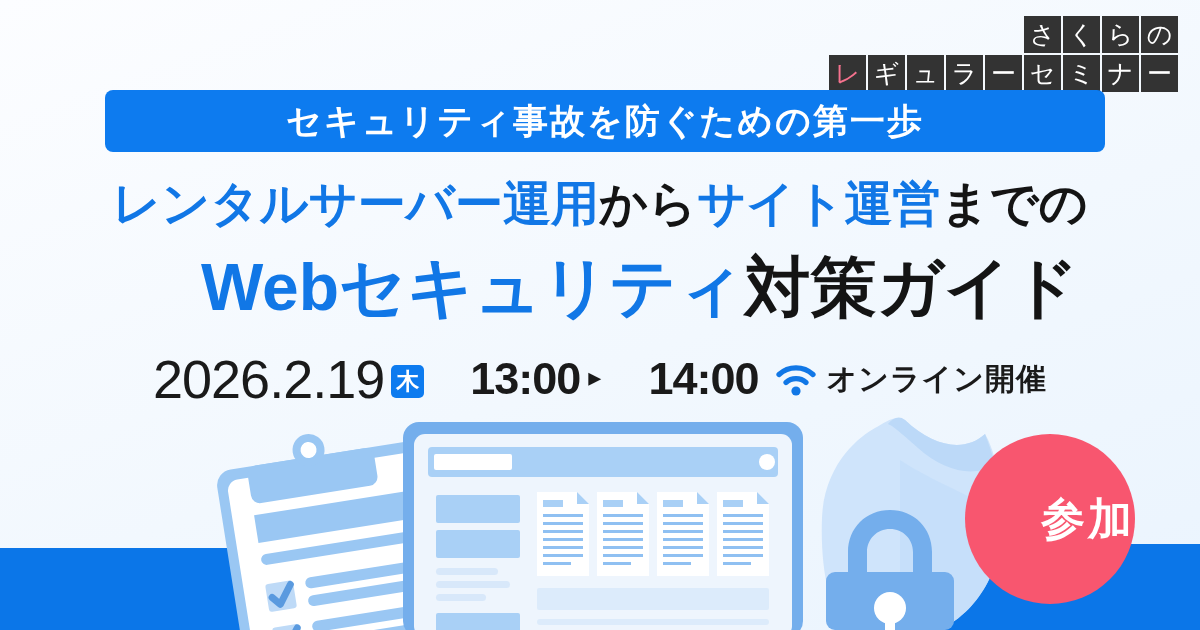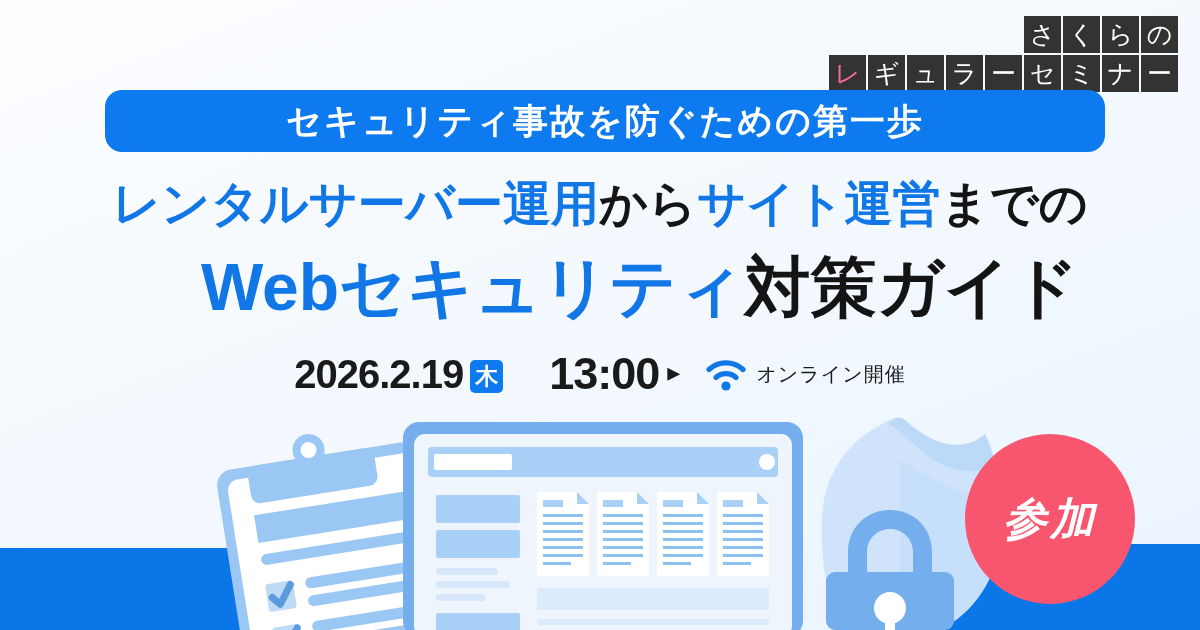"セキュリティ事故を防ぐための第一歩" .subbanner { border-radius: 17px -> 8px }
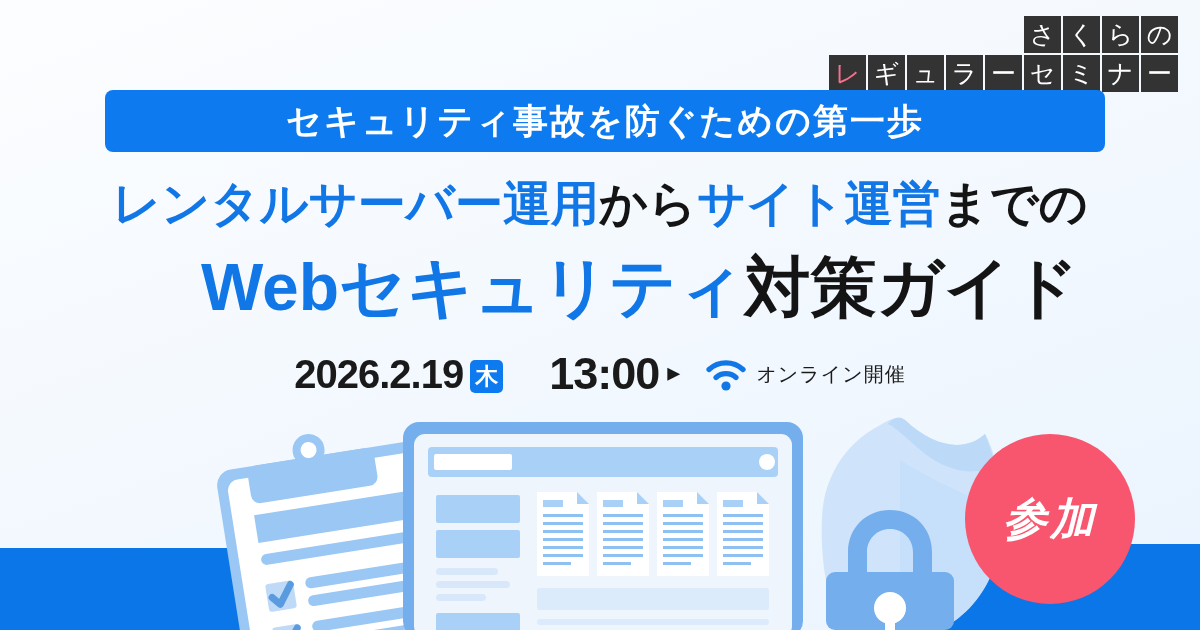"2026.2.19" .date-main { font-size: 40px -> 54px; font-weight: bold -> normal }
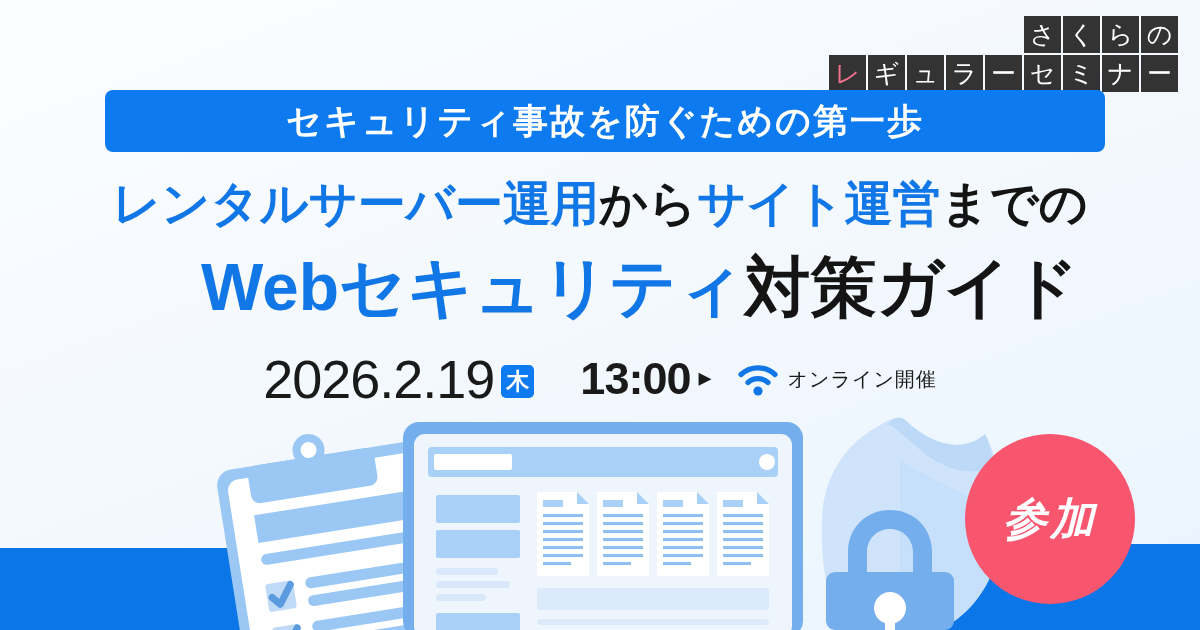"14:00" span.time-main { html: none -> <span>14:00</span> }
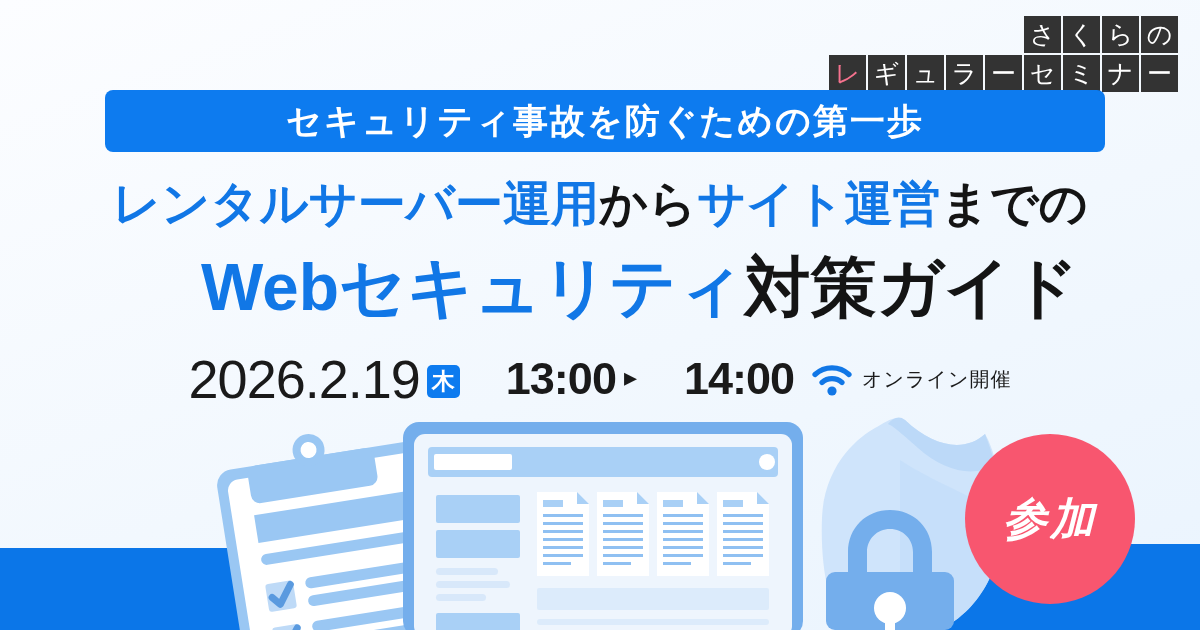"オンライン開催" .online-label { font-size: 20px -> 30px; font-weight: normal -> bold }
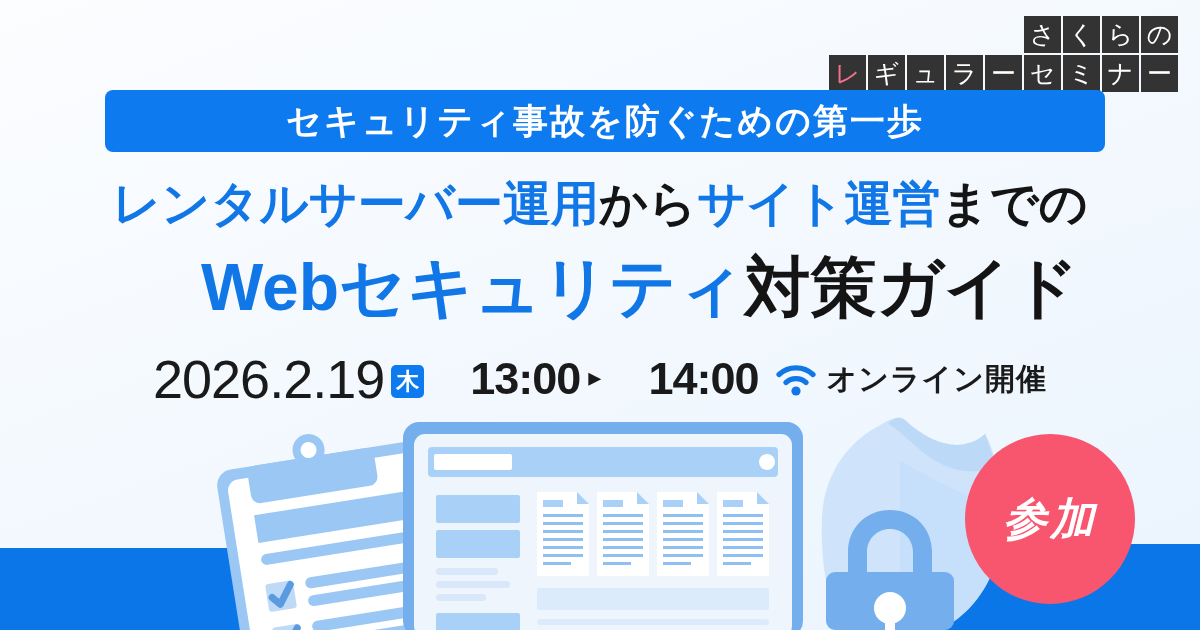"参加" .freebadge { align-items: center -> flex-end; font-style: italic -> none }
